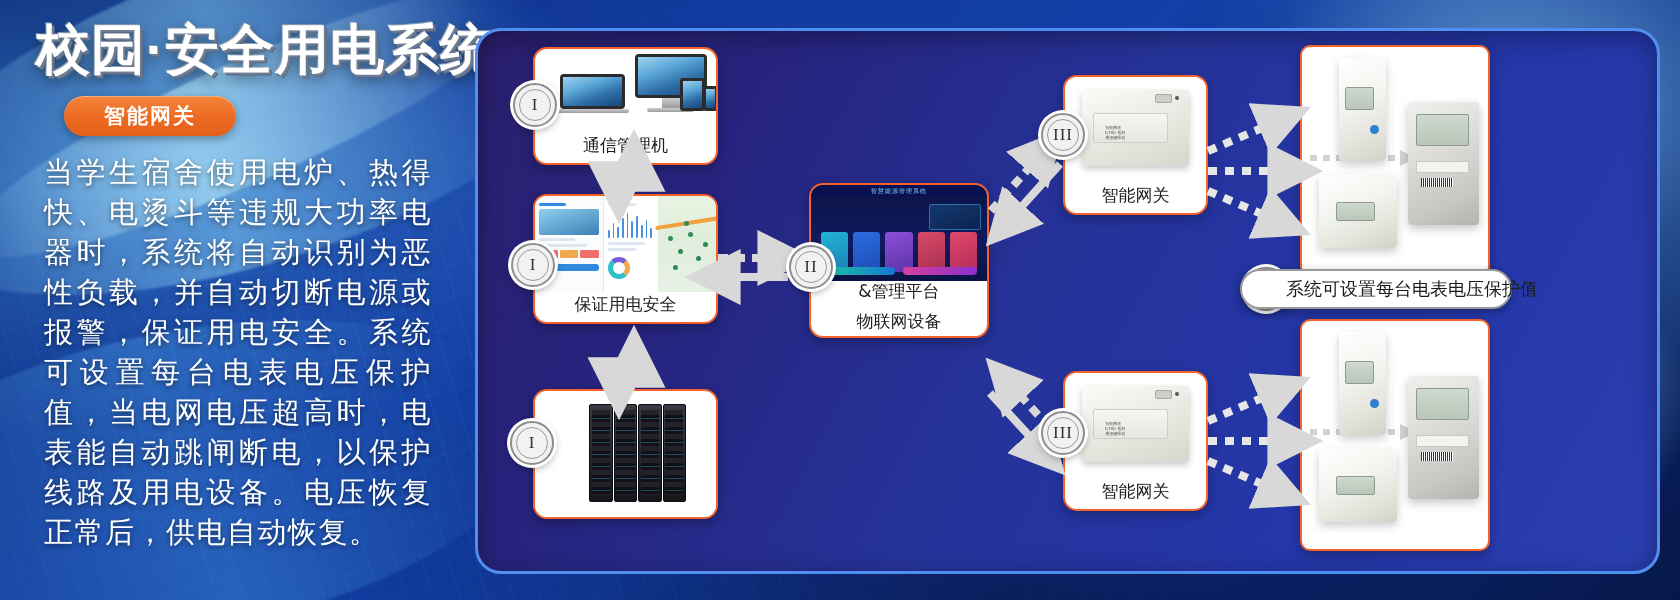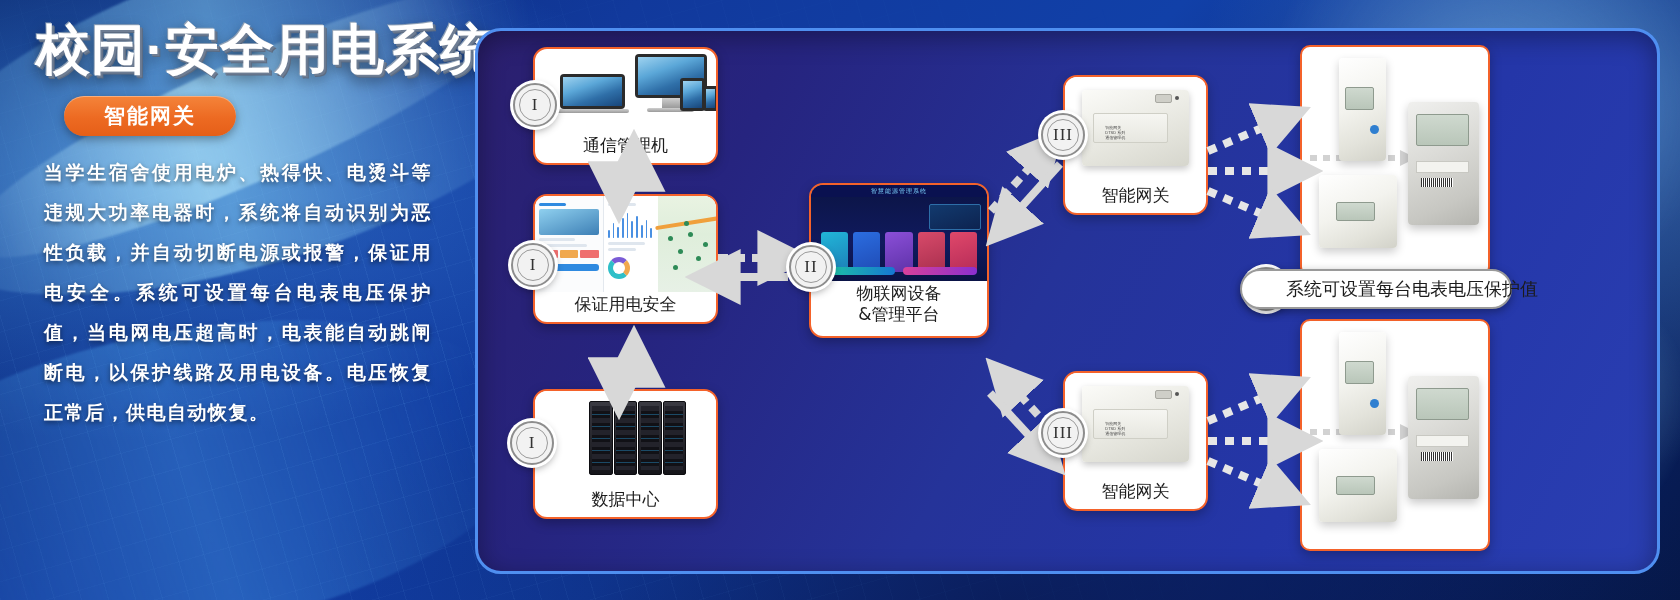"当学生宿舍使用电炉、热得快、电烫斗等违规大功率电器时，系统将自动识别为恶性负载，" .body-text { font-size: 19px -> 29px; font-weight: bold -> none }
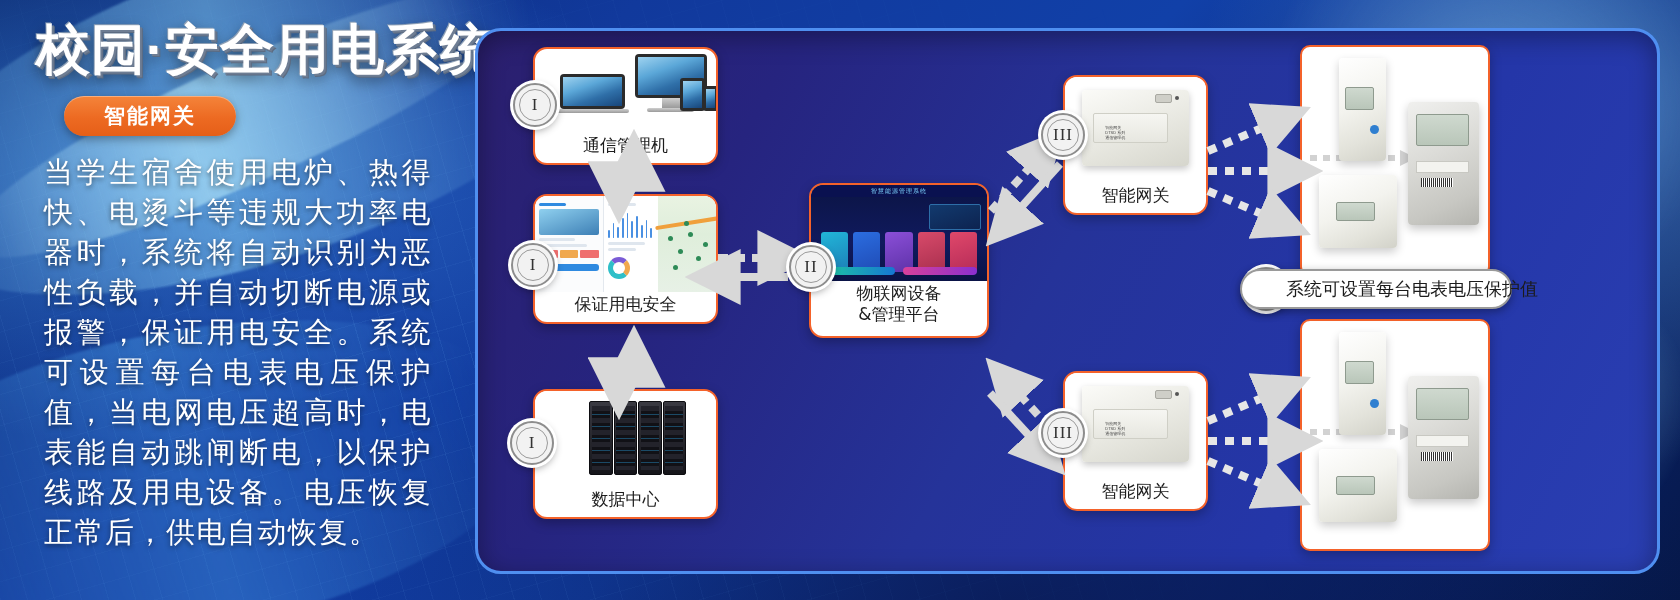"物联网设备" div.caption { order: before "&管理平台" -> after "&管理平台" }
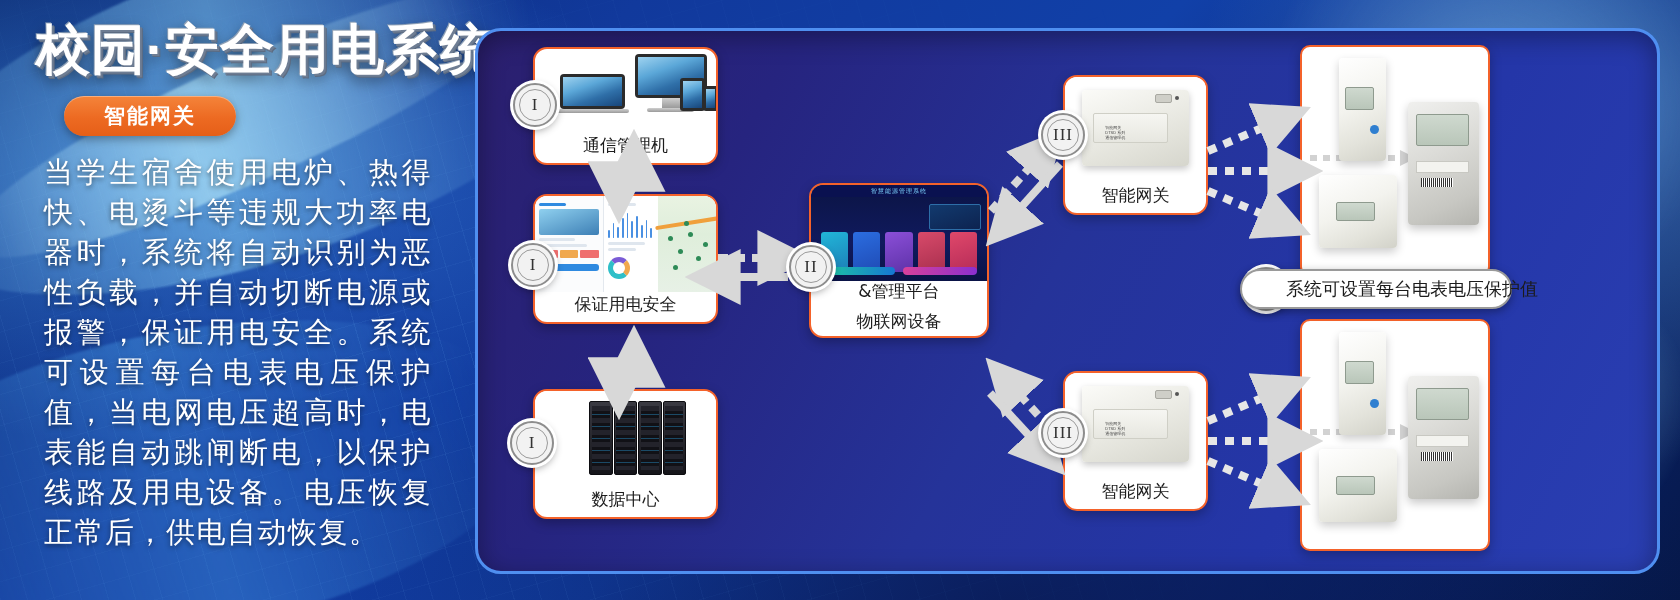"数据中心" div.caption { html: <div>数据中心</div> -> none }
